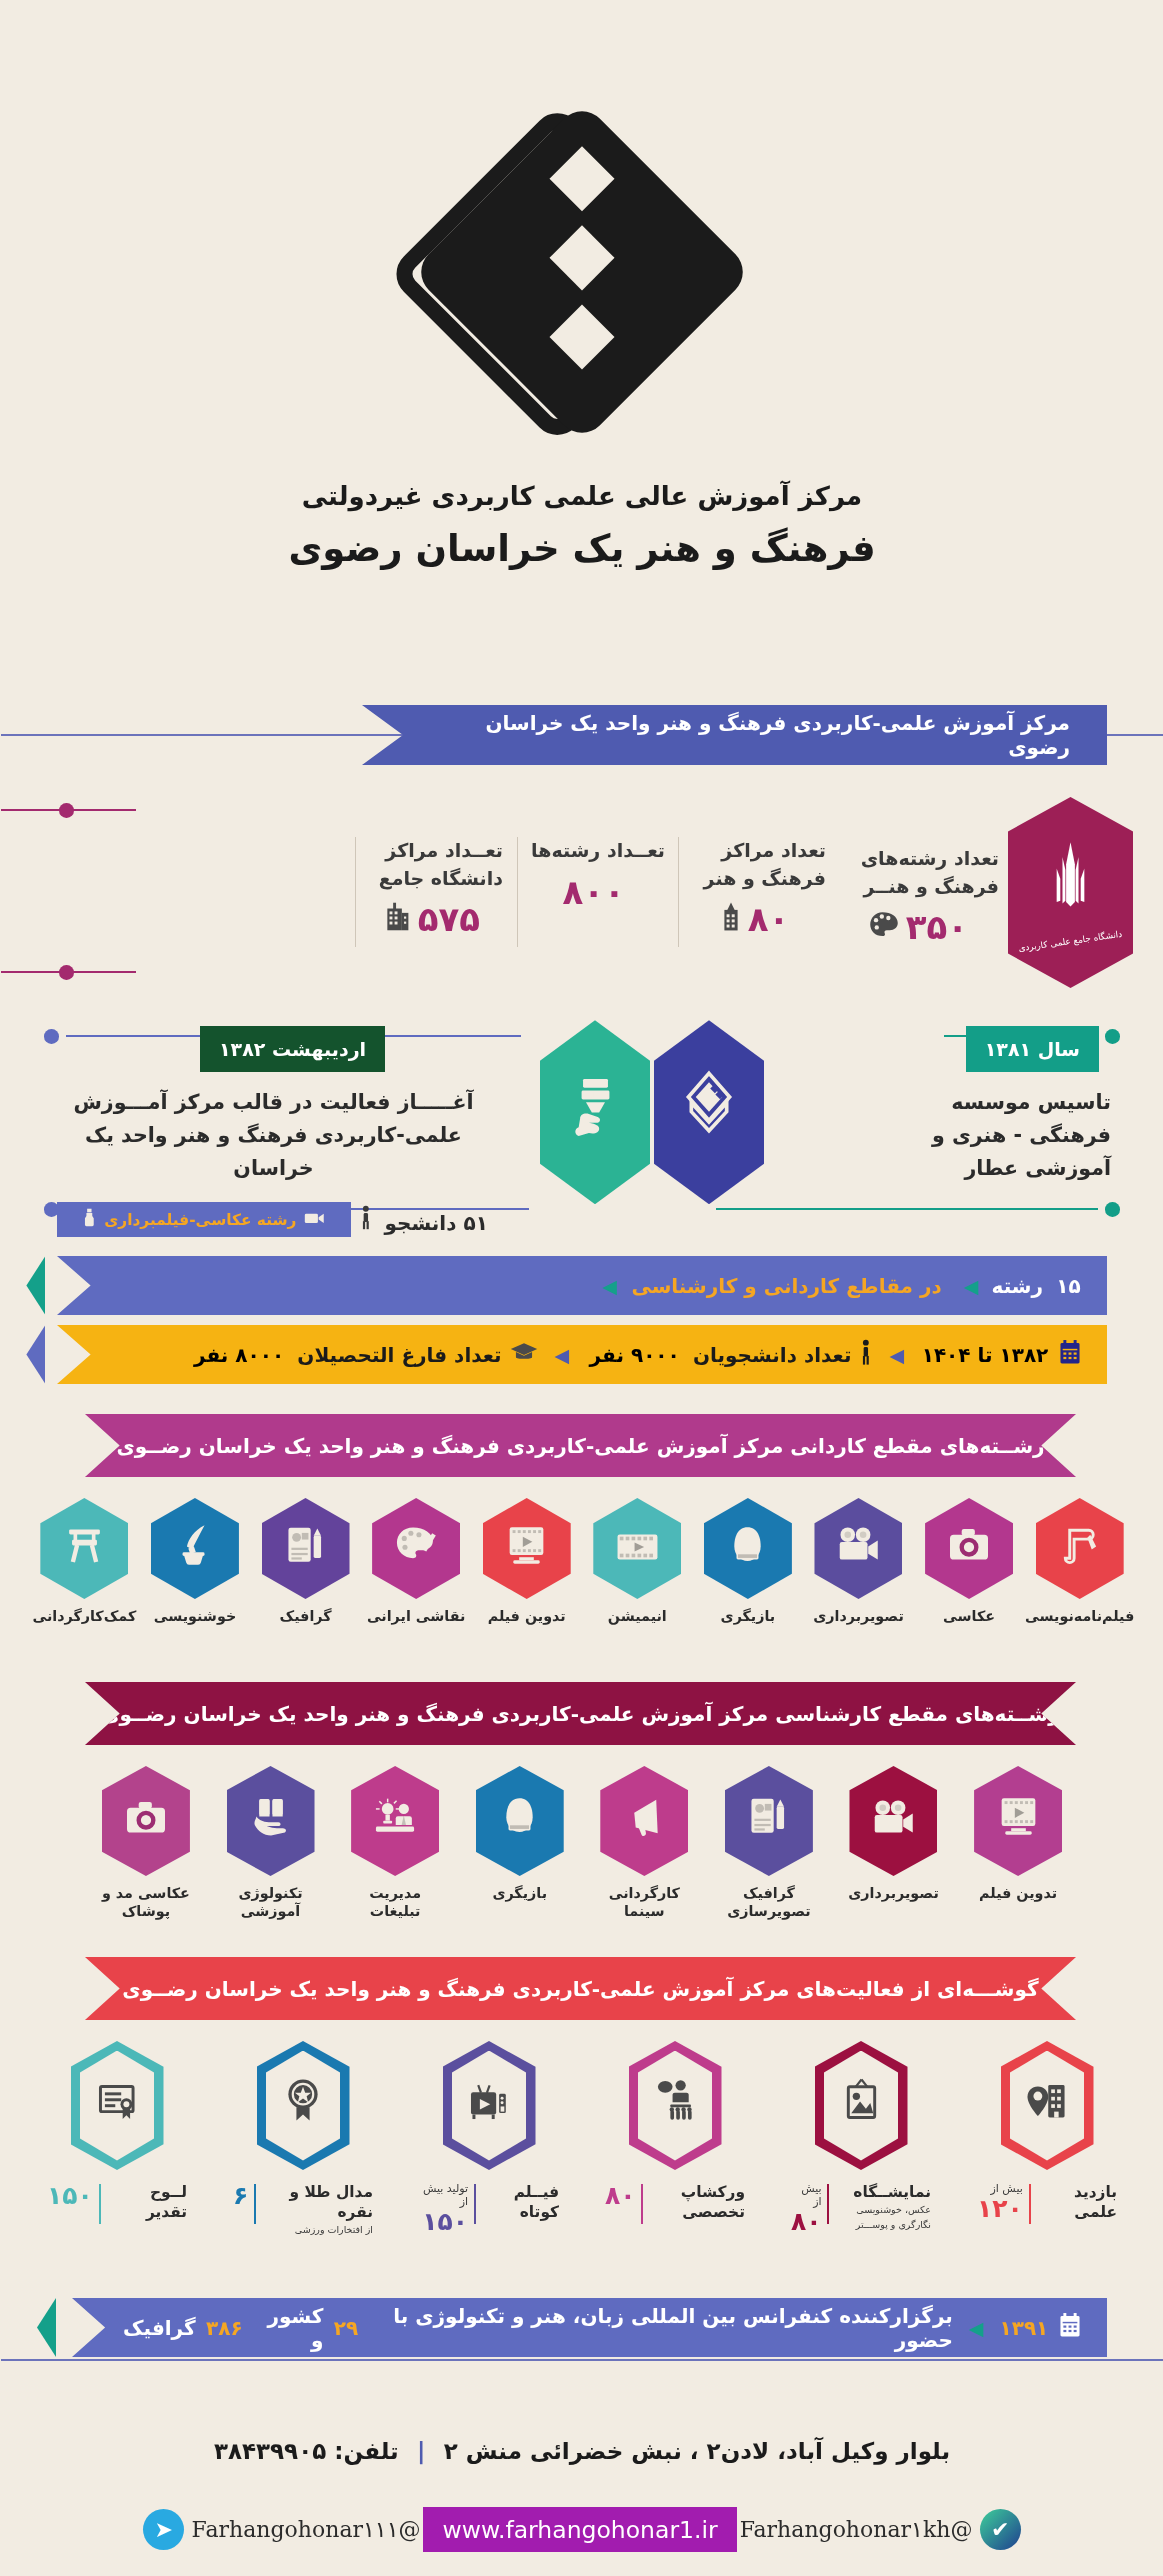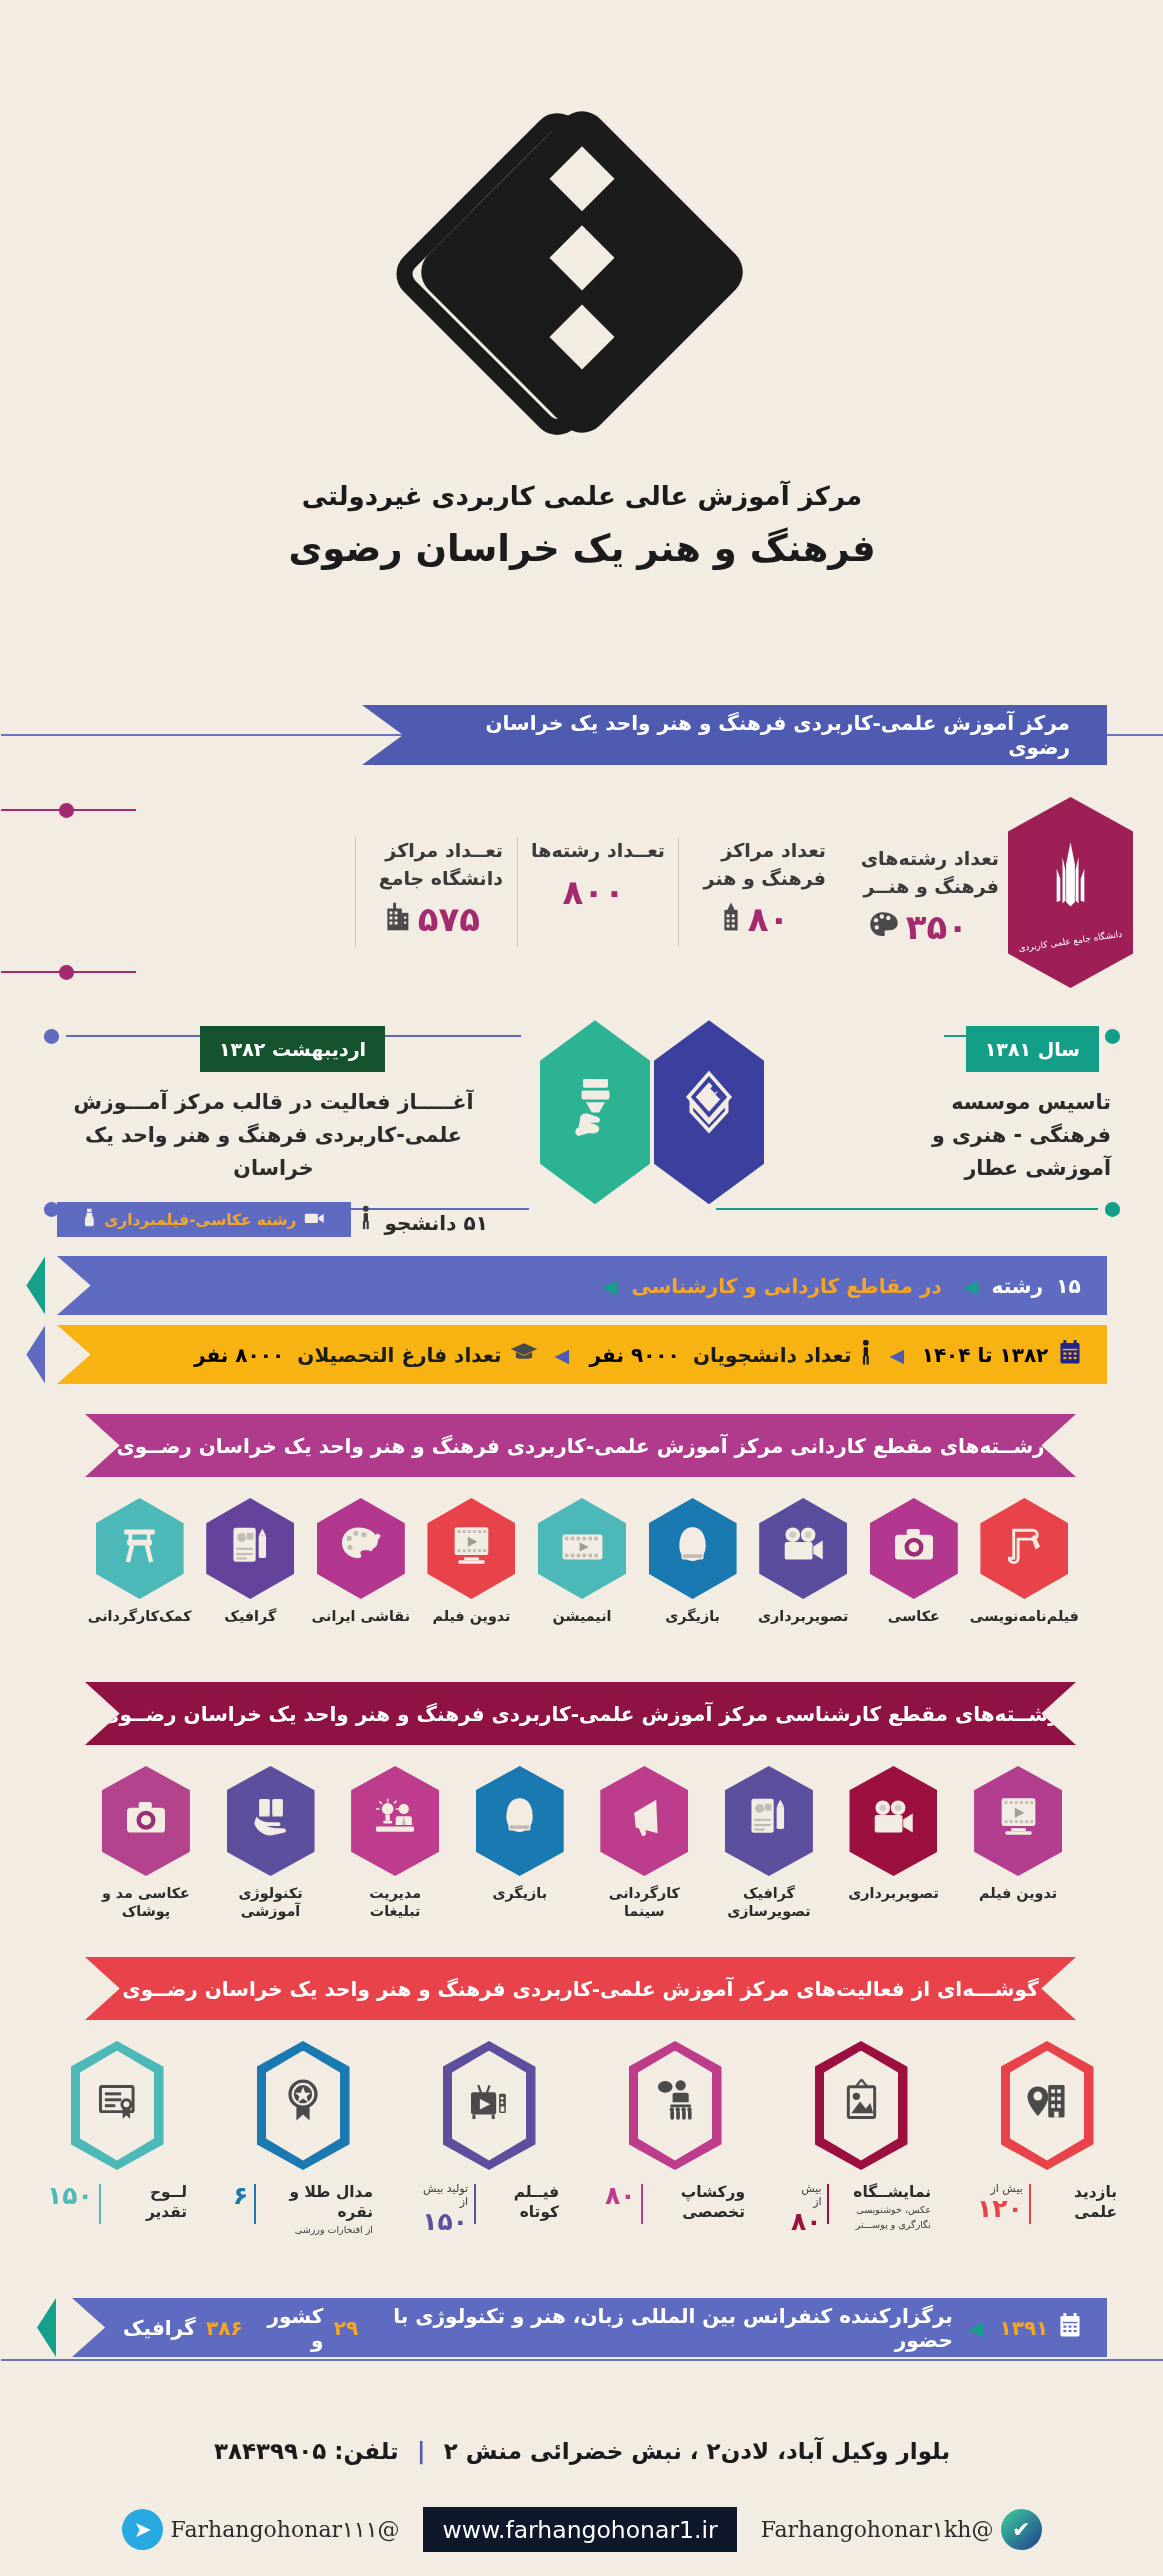"خوشنویسی" div.hexcell { html: none -> <div> <div> <span><svg> <path></path> <rect></rect> <path></path> <rect></rect> </svg></span> </div> <div>خوشنویسی</div> </div> }
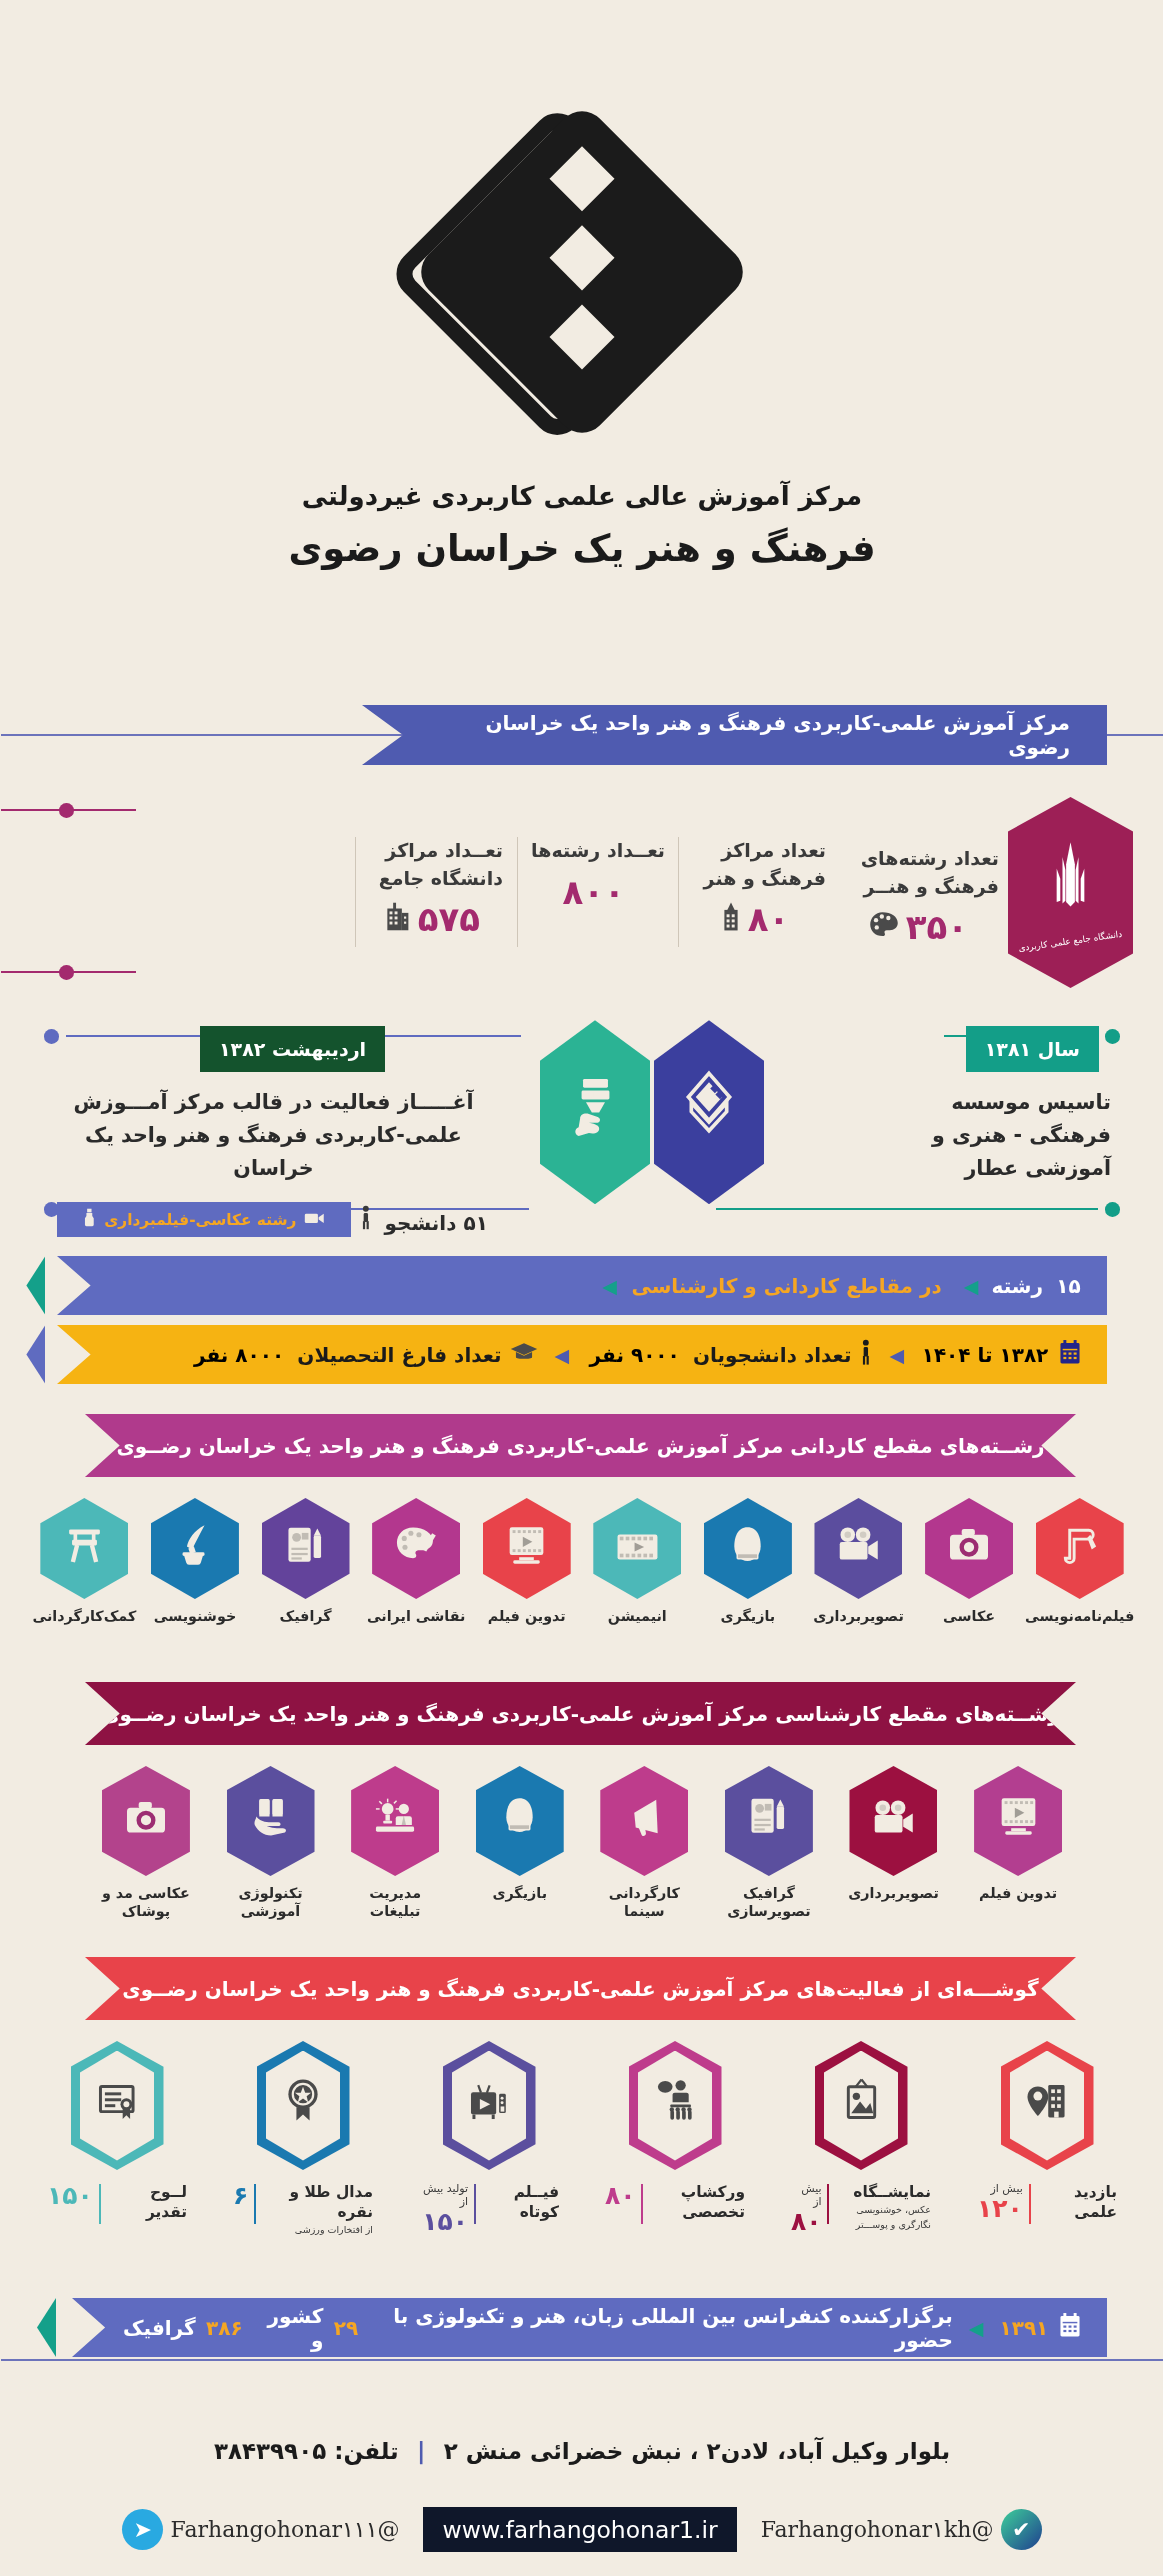"www.farhangohonar1.ir" .fb-url { background: #0f172a -> #a21caf; margin: 0 24px -> 0 3px }
